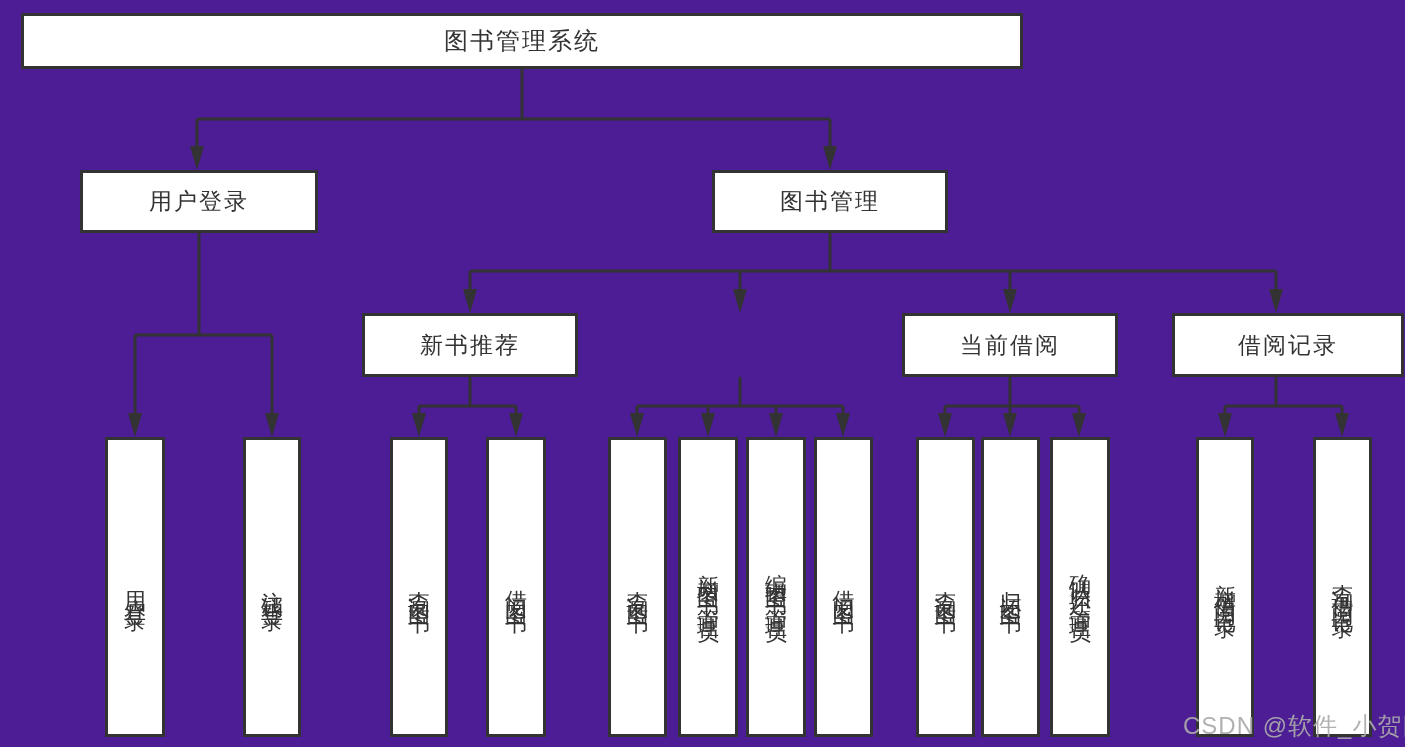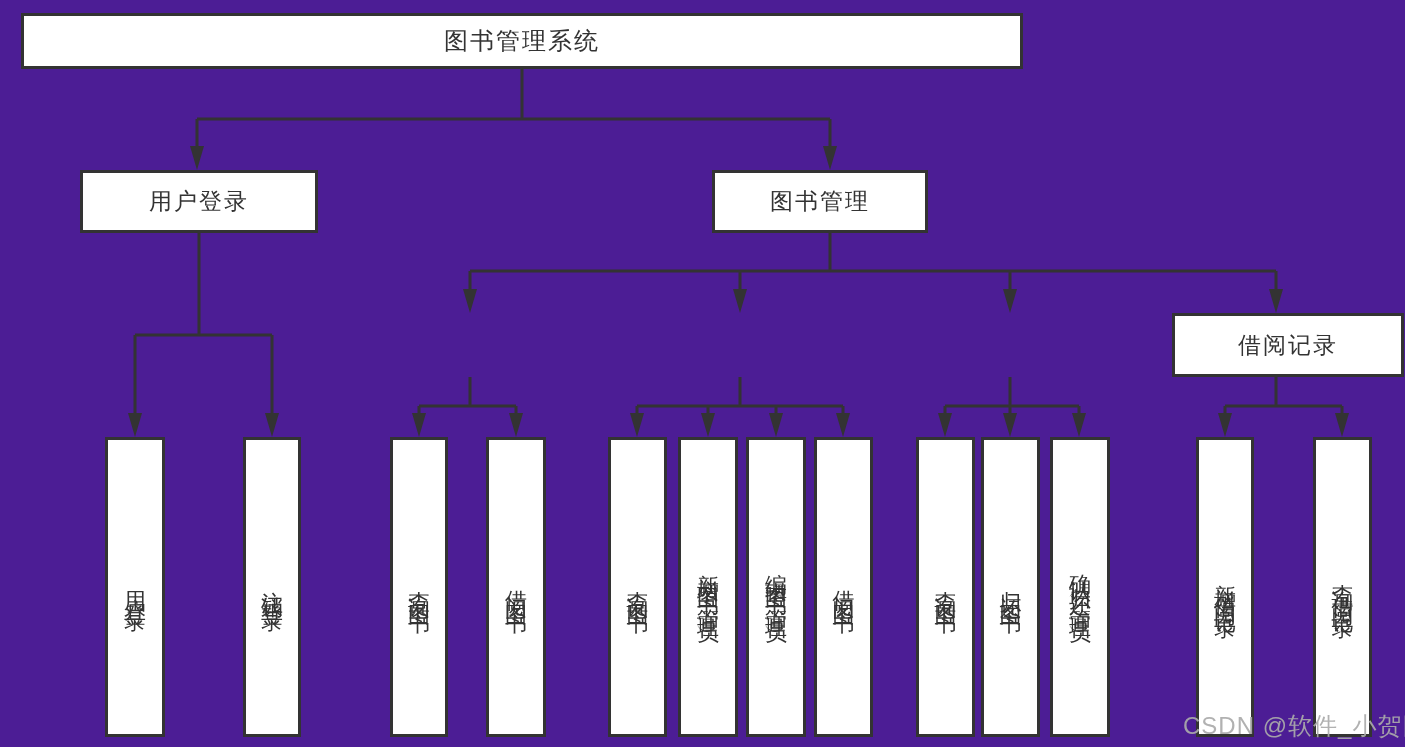"图书管理" div.node { width: 216px -> 236px }
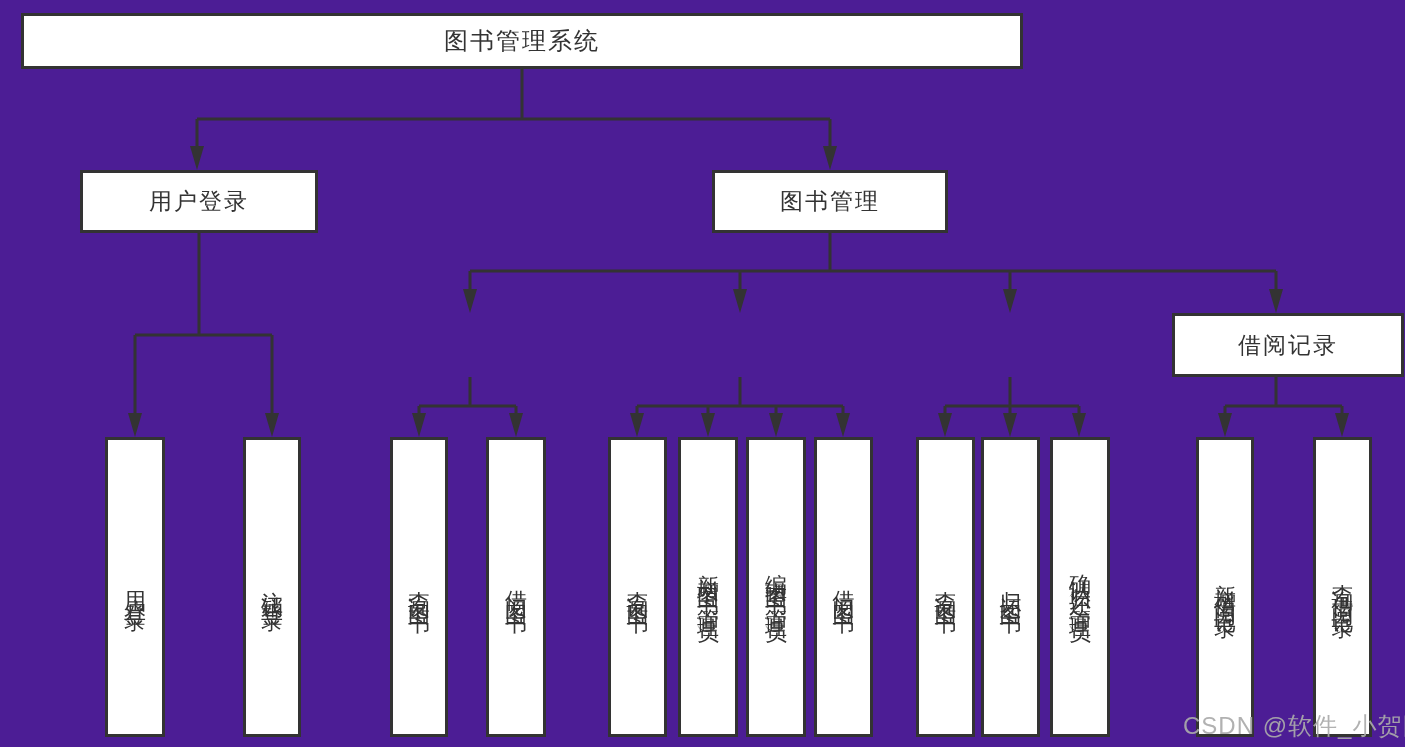"新书推荐" div.node { html: none -> <div> <span>新书推荐</span> </div> }
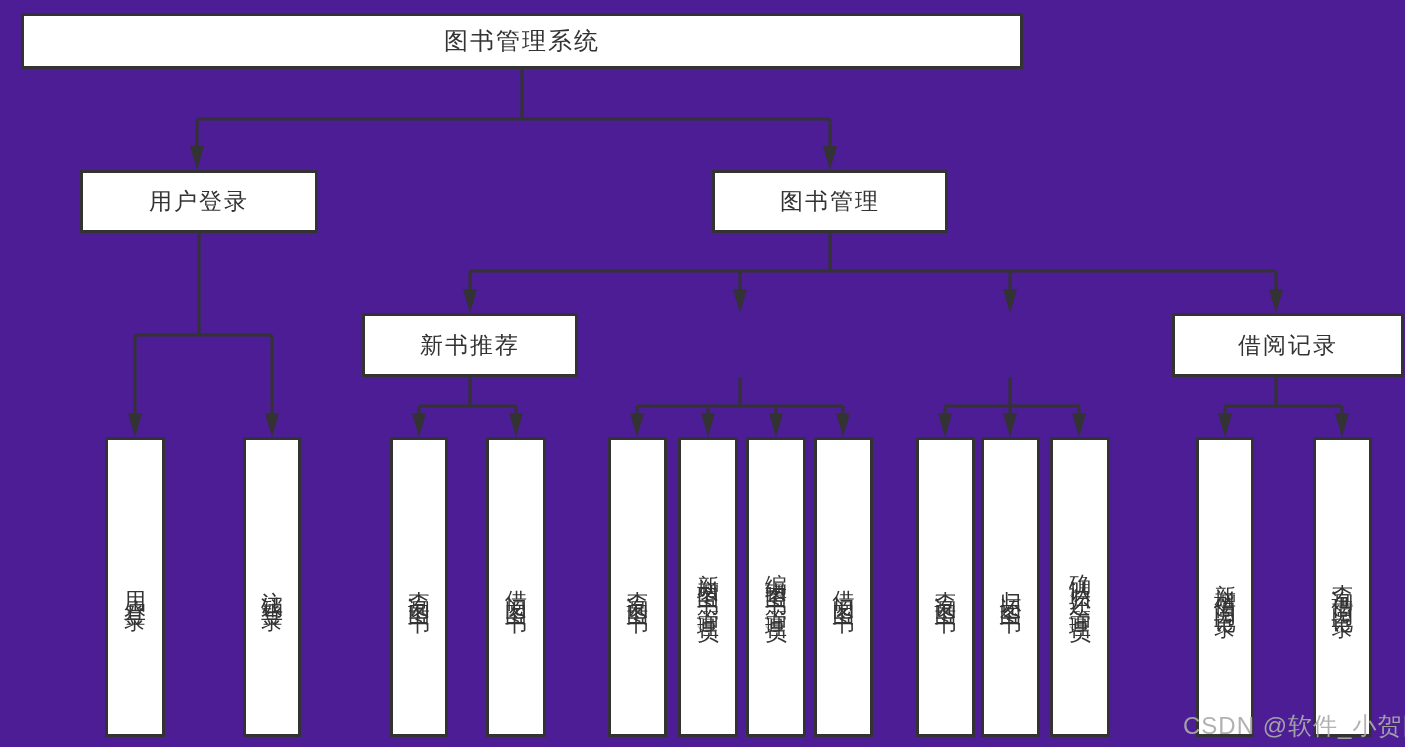"当前借阅" div.node { html: none -> <div> <span>当前借阅</span> </div> }
